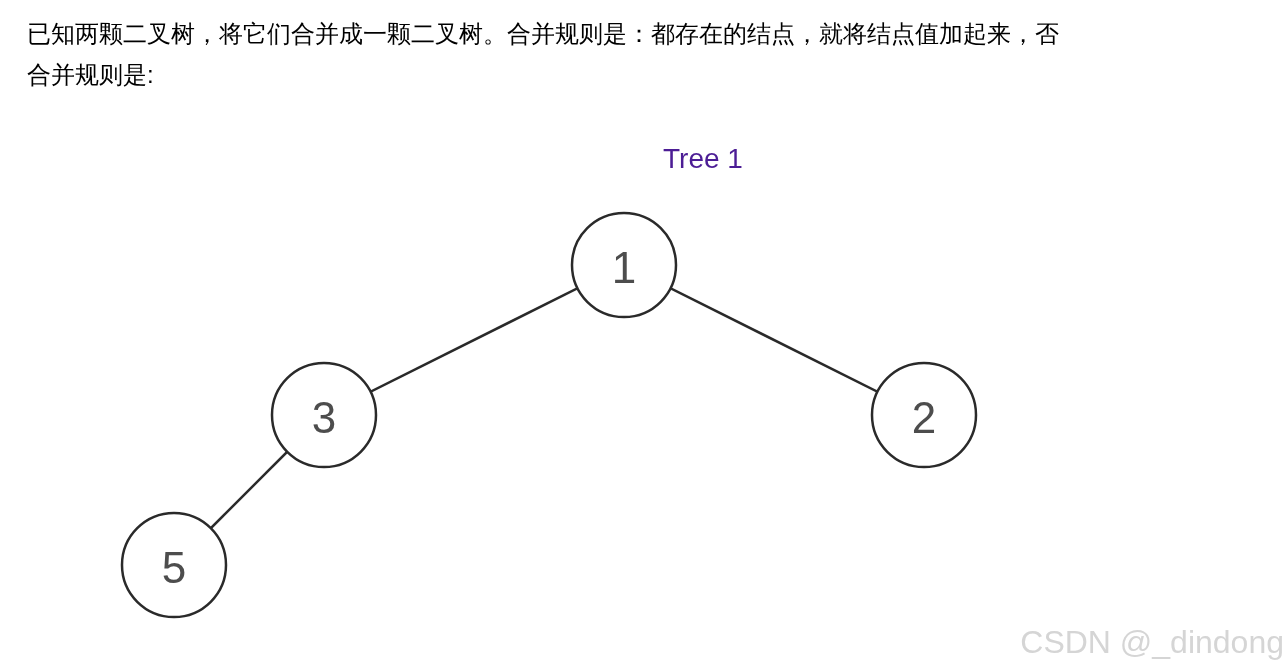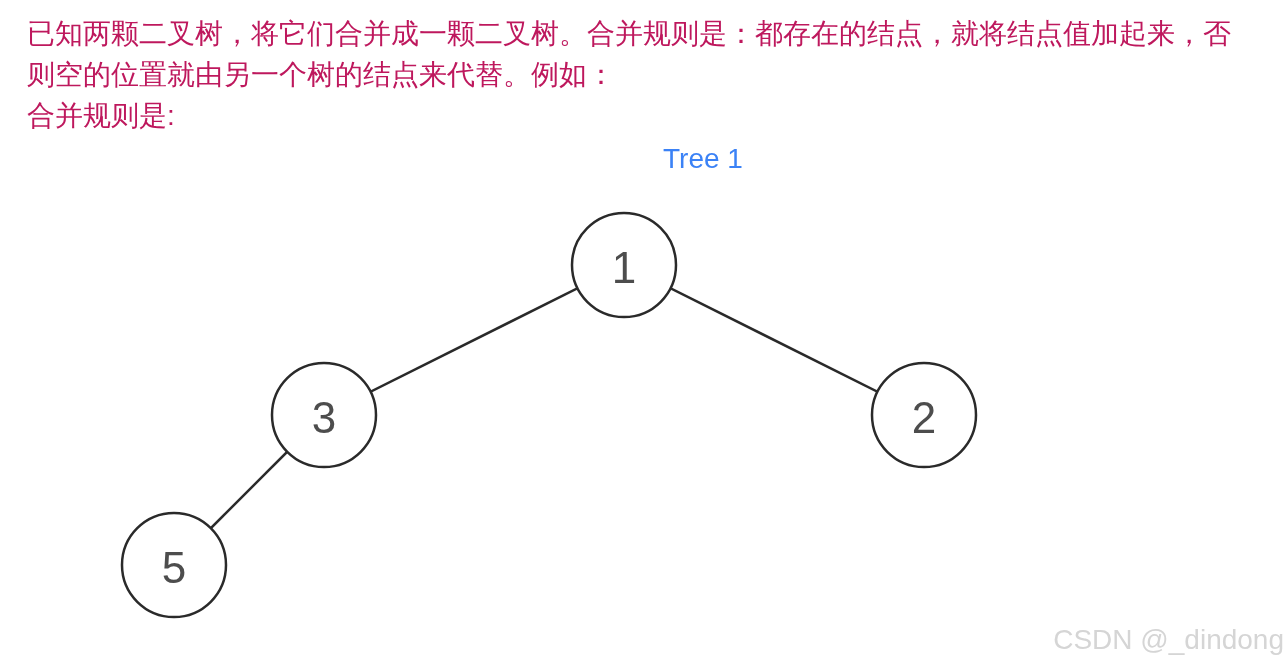"已知两颗二叉树，将它们合并成一颗二叉树。合并规则是：都存在的结点，就将结点值加起" .intro { color: #be185d -> #000000; font-size: 28px -> 24px }
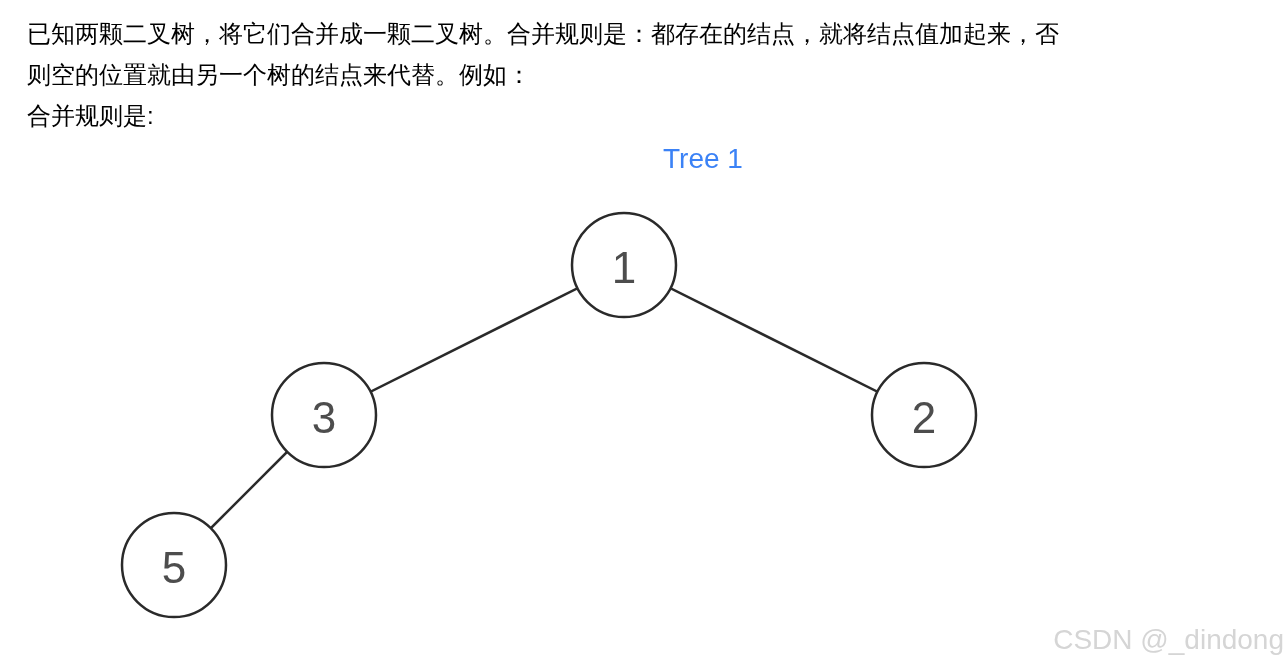"则空的位置就由另一个树的结点来代替。例如：" div { html: <div>则空的位置就由另一个树的结点来代替。例如：</div> -> none }
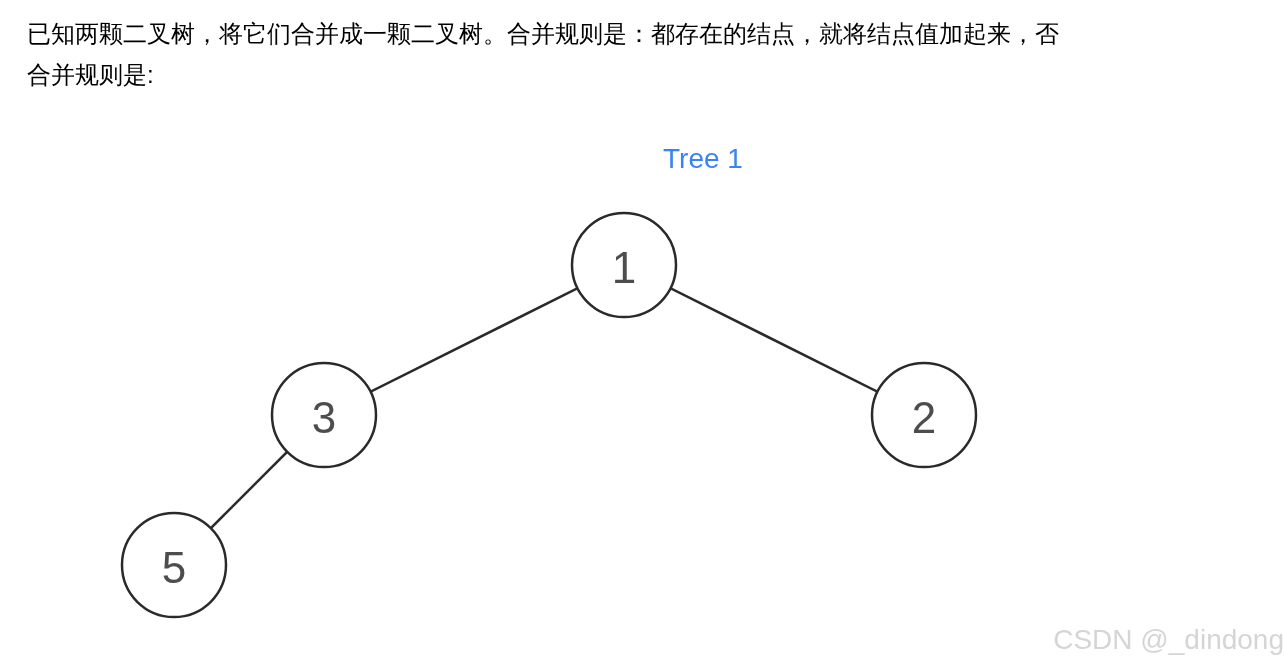"Tree 1" .tree-title { color: #3b82f6 -> #4c1d95 }
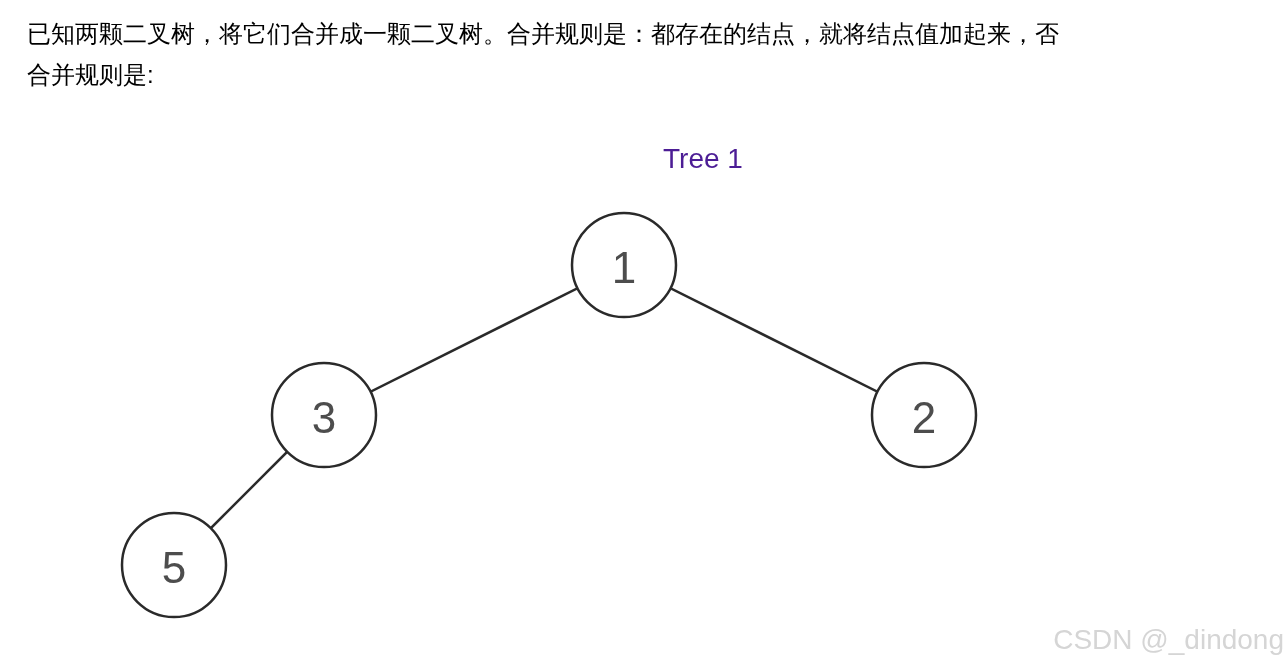"CSDN @_dindong" .watermark { font-size: 28px -> 32px }
